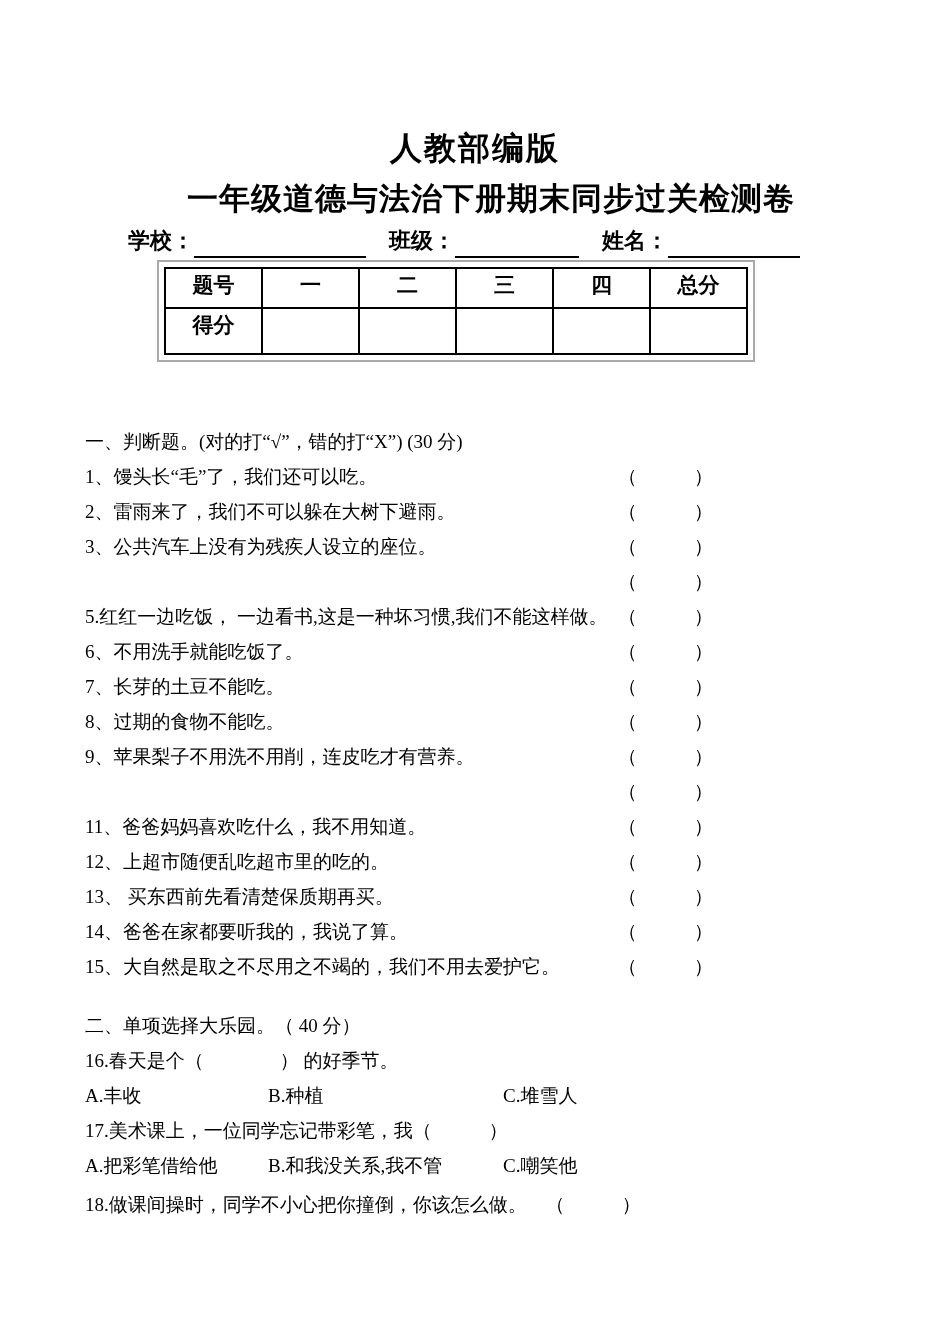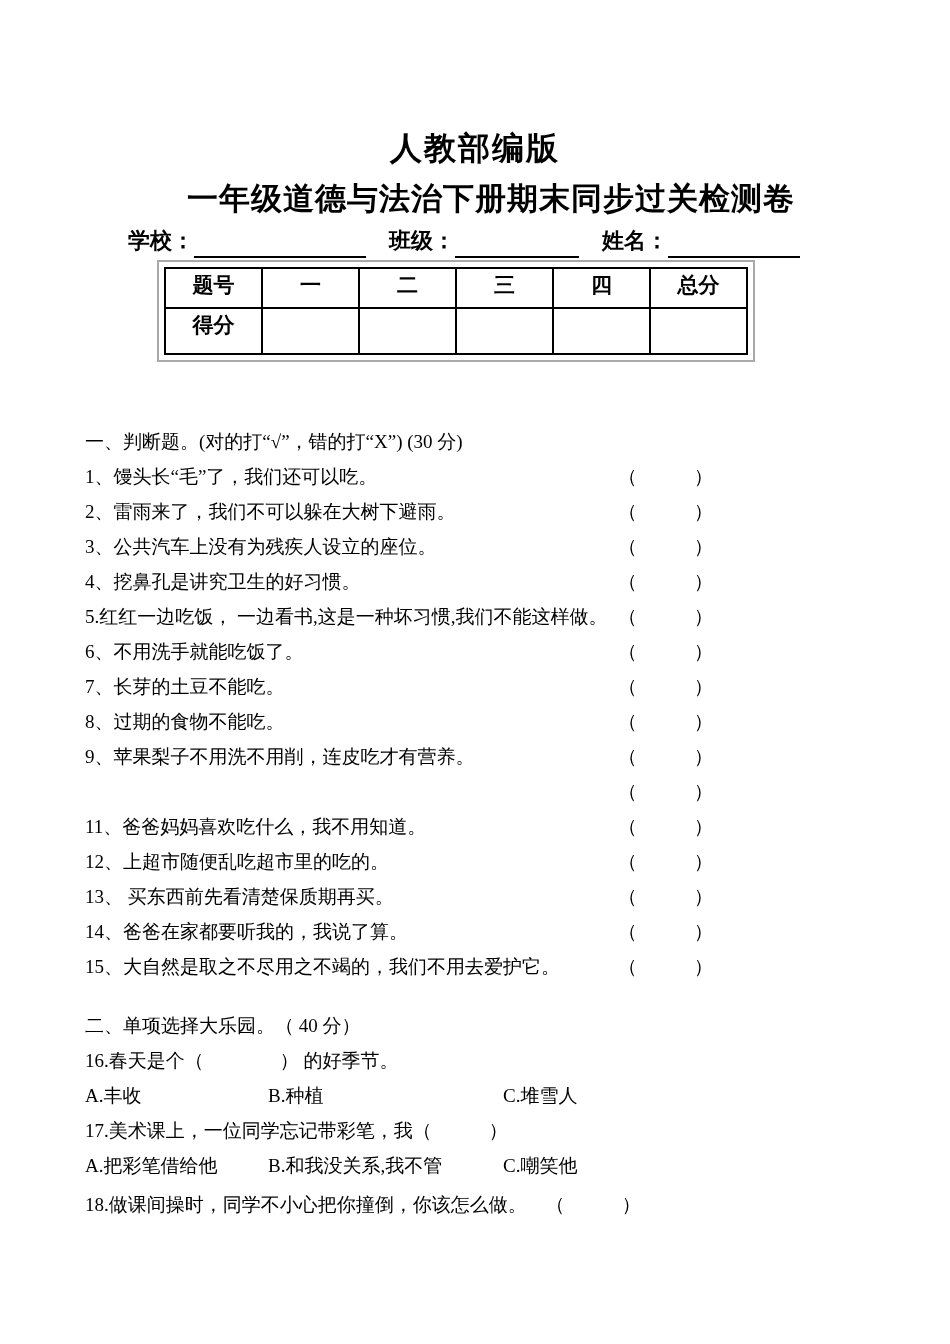"4、挖鼻孔是讲究卫生的好习惯。" span { html: <span>4、挖鼻孔是讲究卫生的好习惯。</span> -> none }
